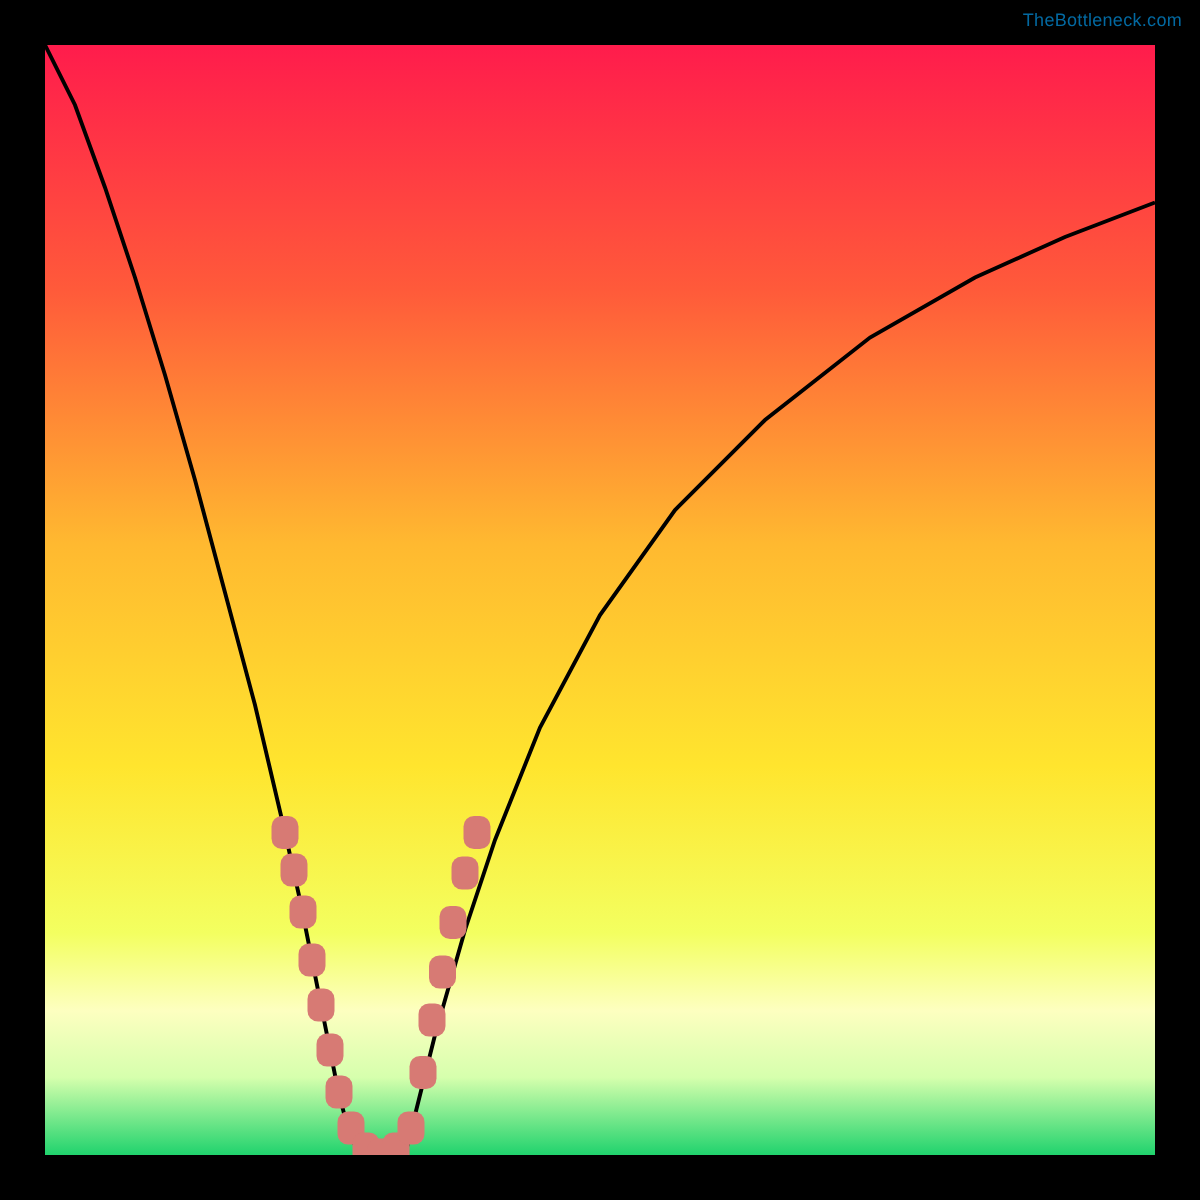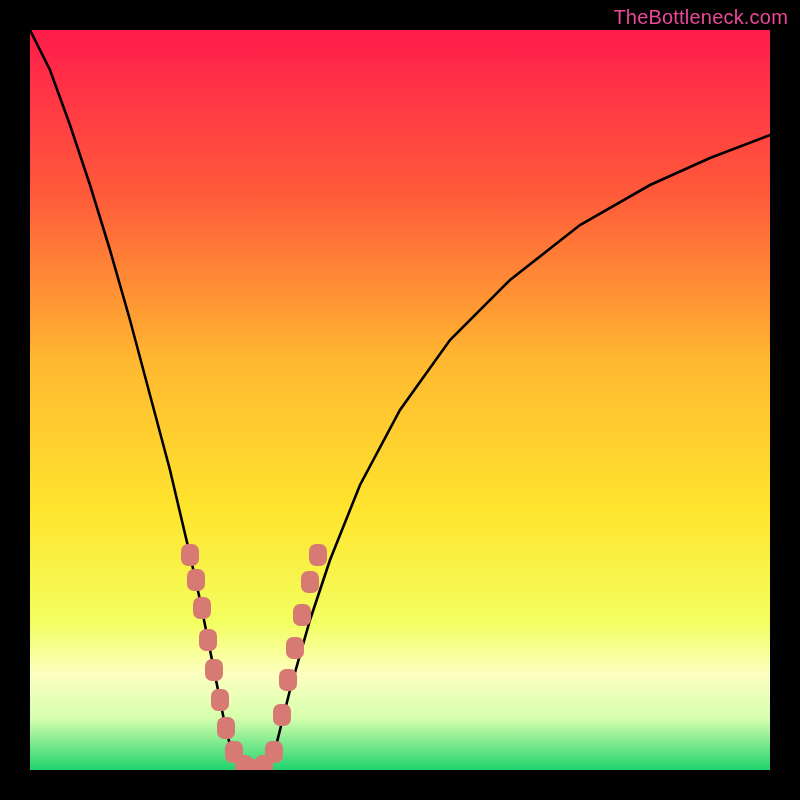"TheBottleneck.com" .watermark { color: #ec4899 -> #0369a1; font-size: 20px -> 12px }
